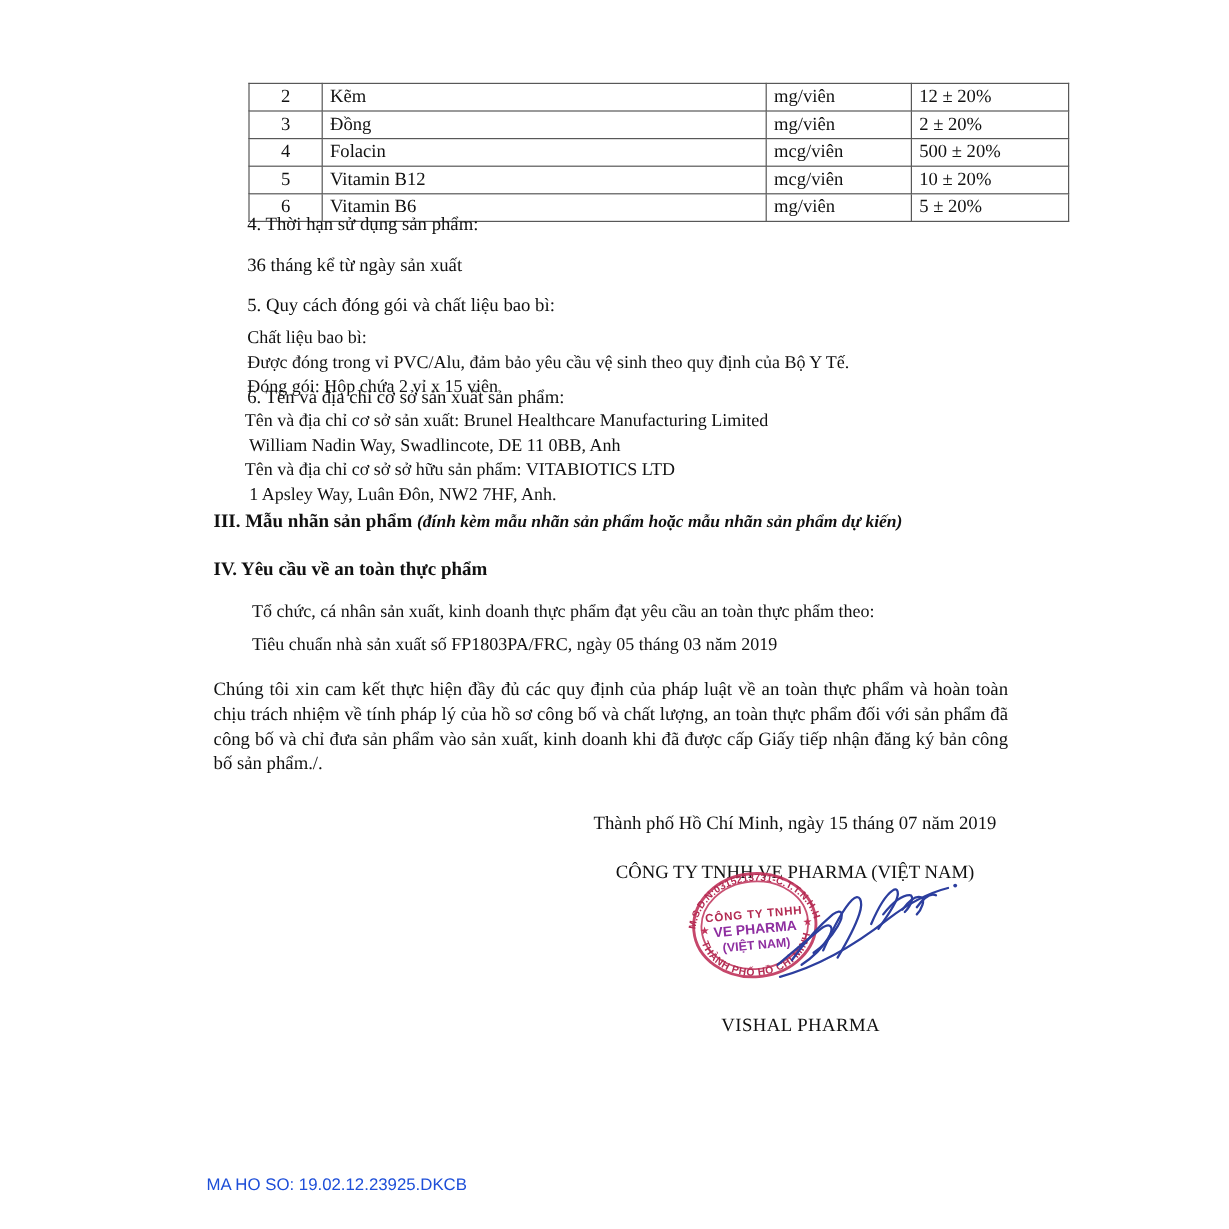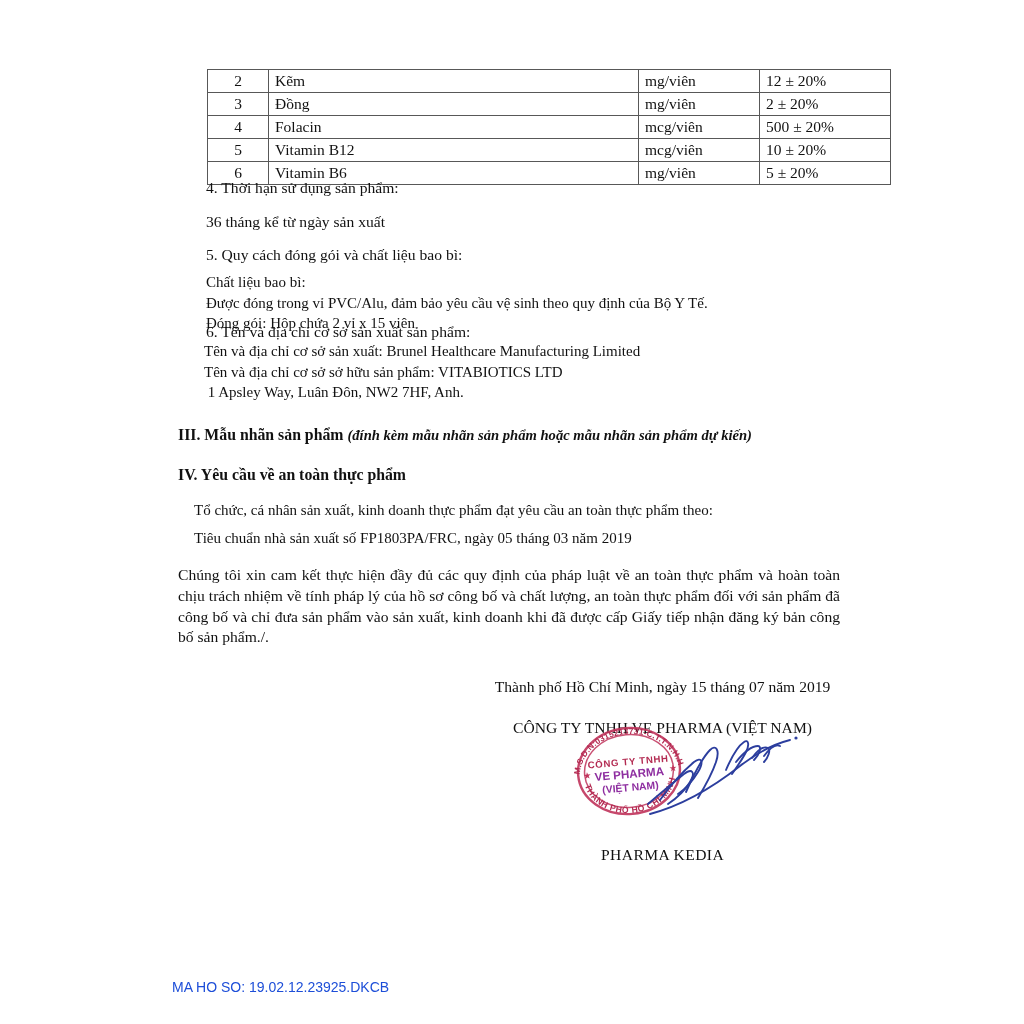"William Nadin Way, Swadlincote, DE" div { html: none -> <div> William Nadin Way, Swadlincote, DE 11 0BB, Anh</div> }
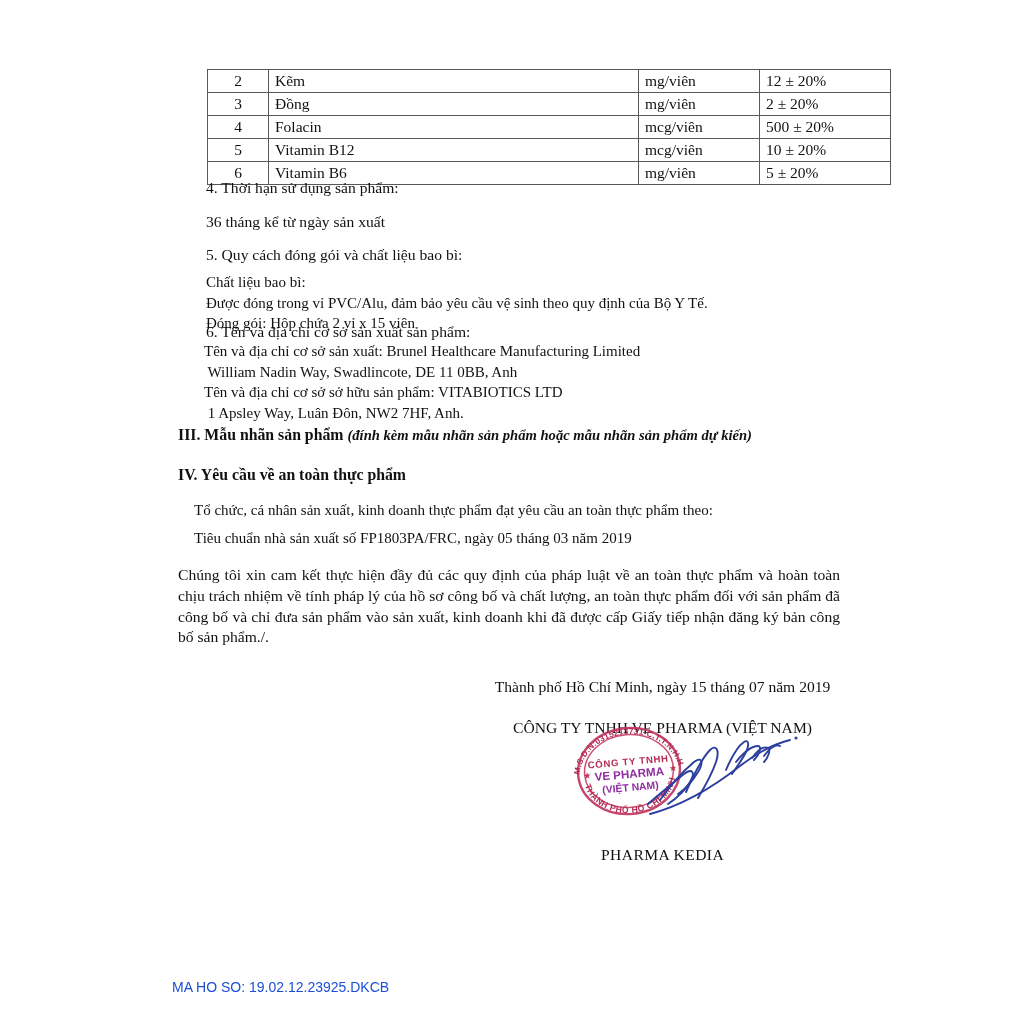"Tổ chức, cá nhân sản" div.blockline { left: 194px -> 210px }
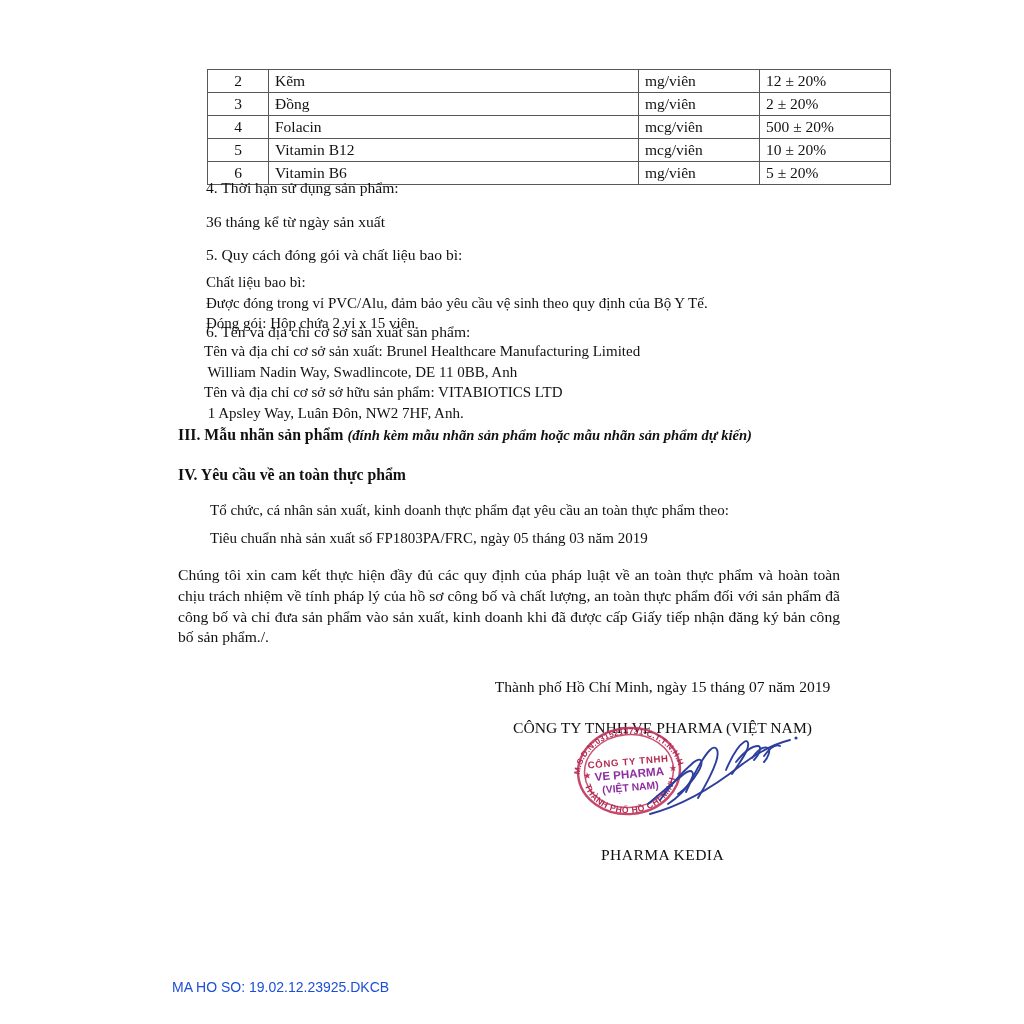"PHARMA KEDIA" div.signer-name { text: PHARMA KEDIA -> VISHAL PHARMA }
